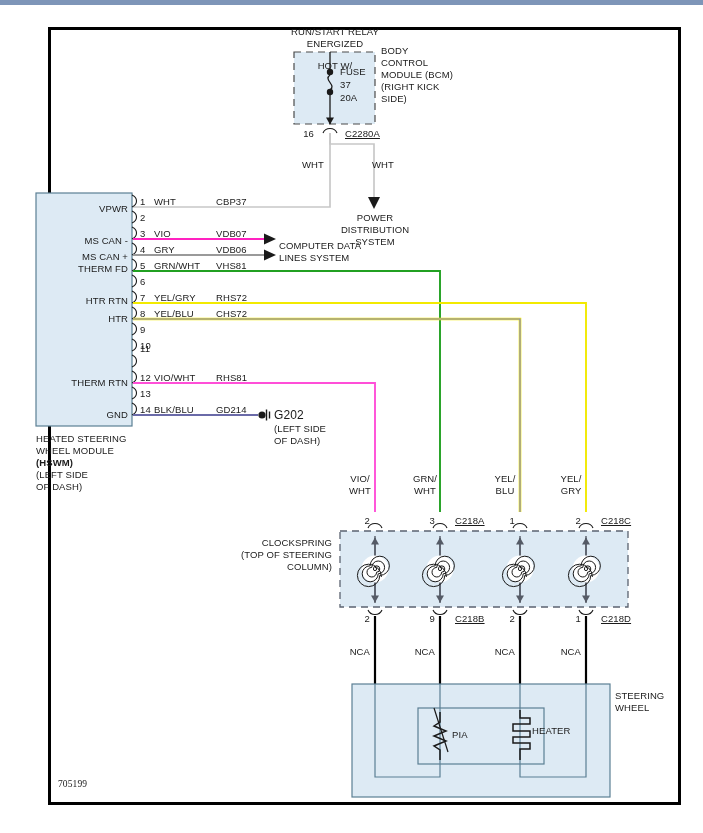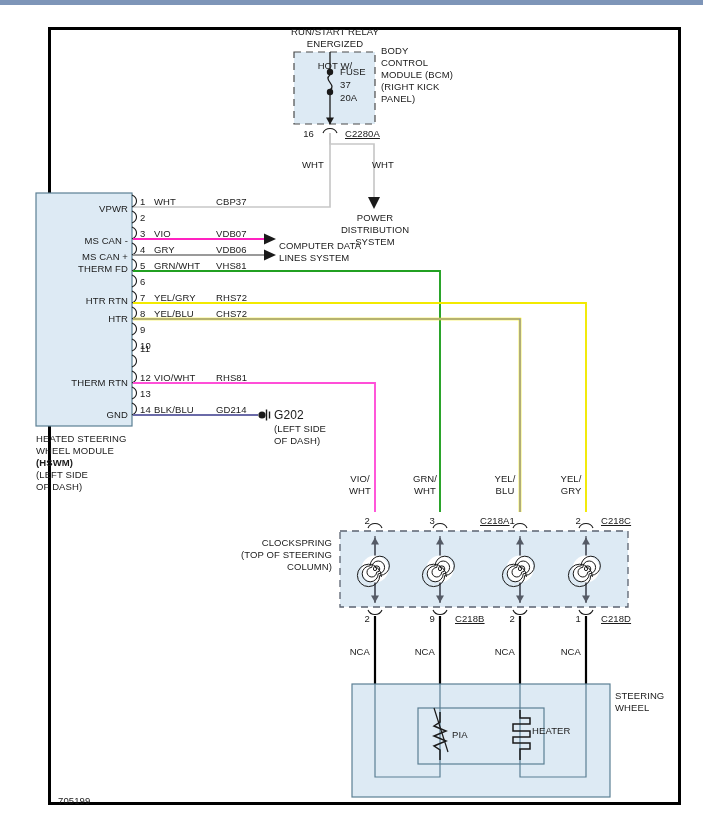"PANEL)" div.lbl { text: PANEL -> SIDE }
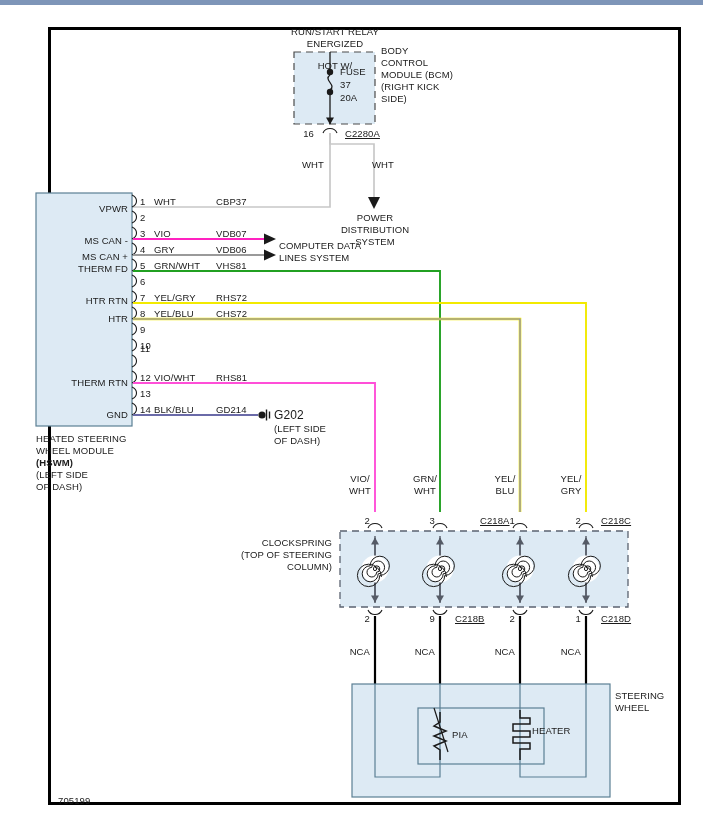"C218A" div.lbl { margin-left: 25px -> none }
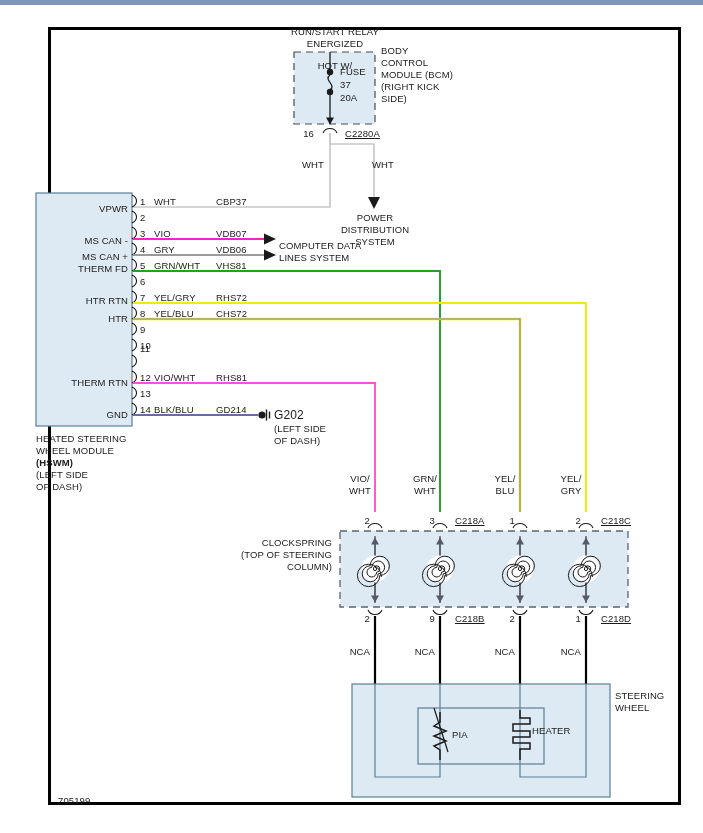"705199" div.lbl { font-family: none -> Liberation Serif, serif; top: 795px -> 779px }
